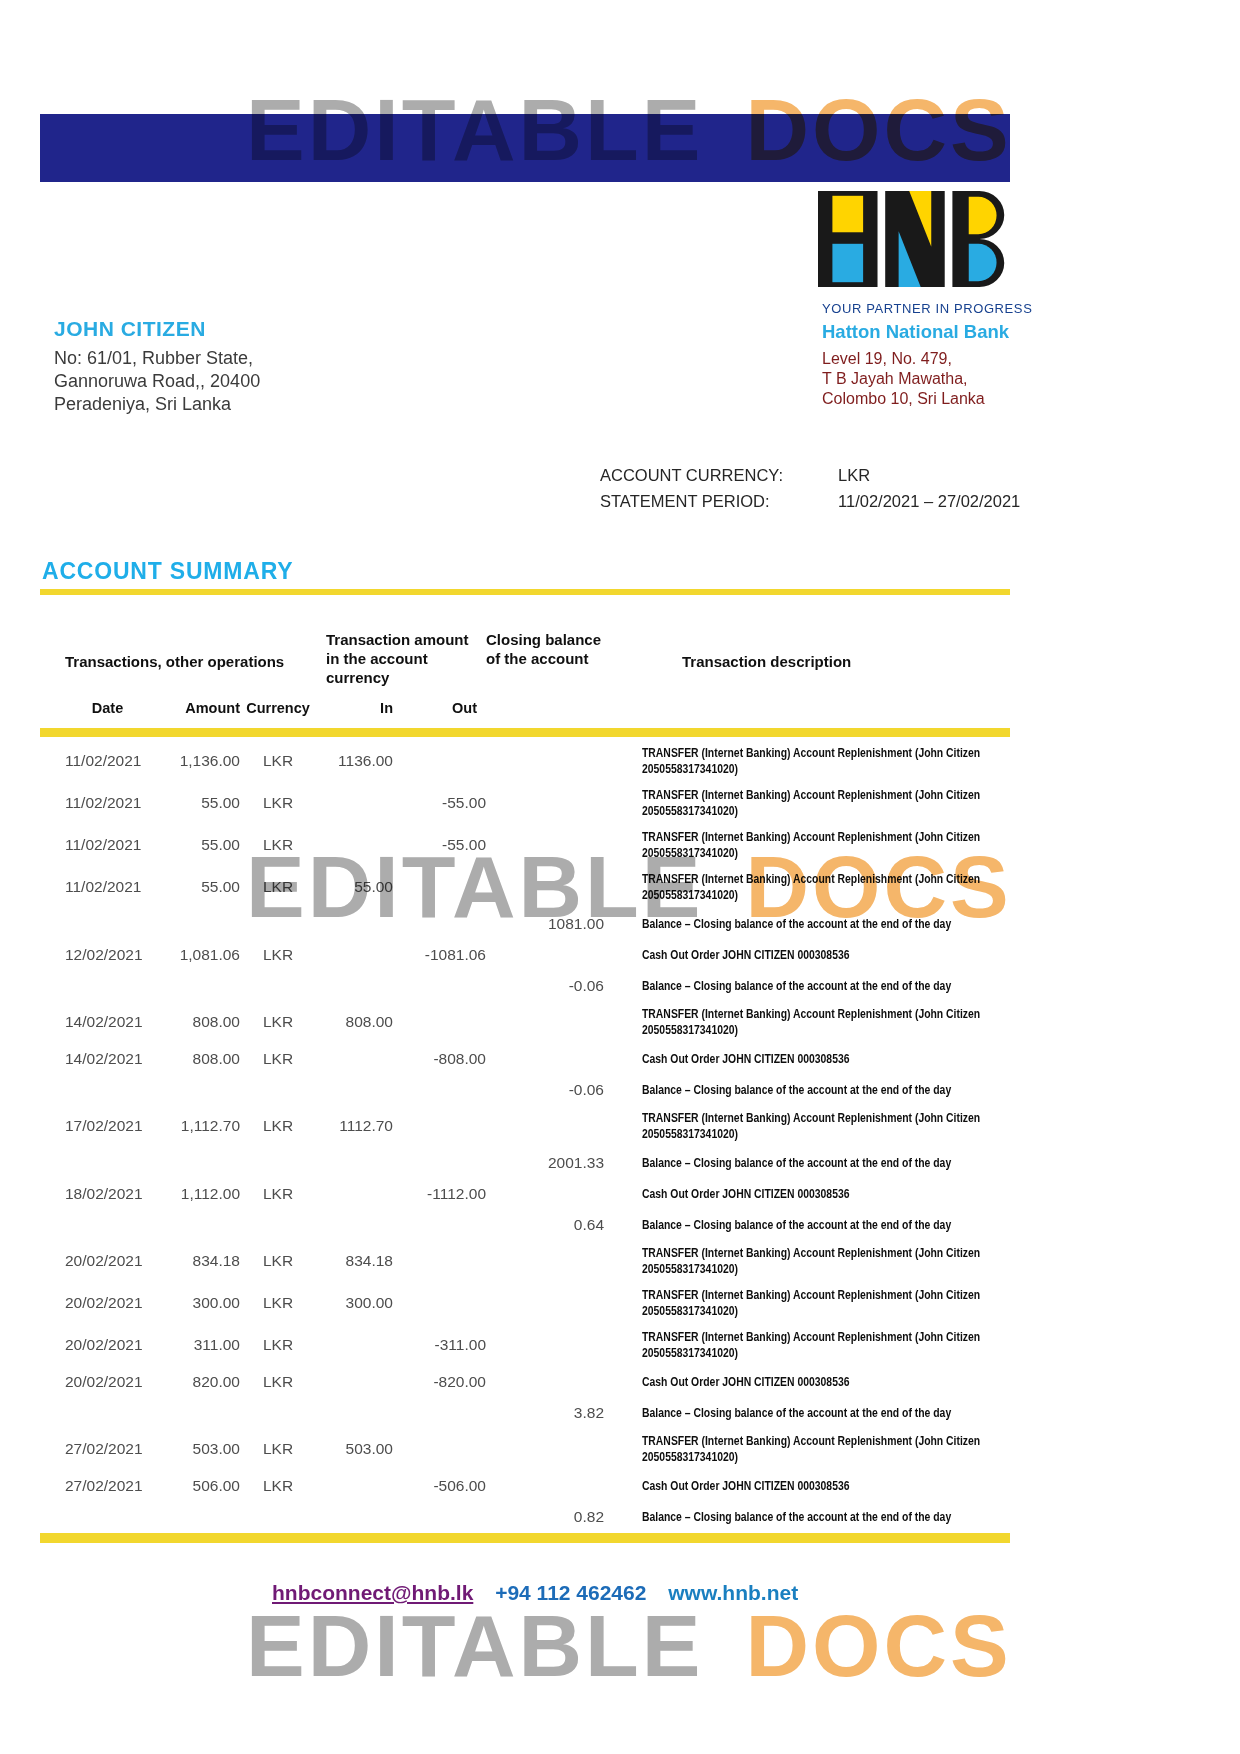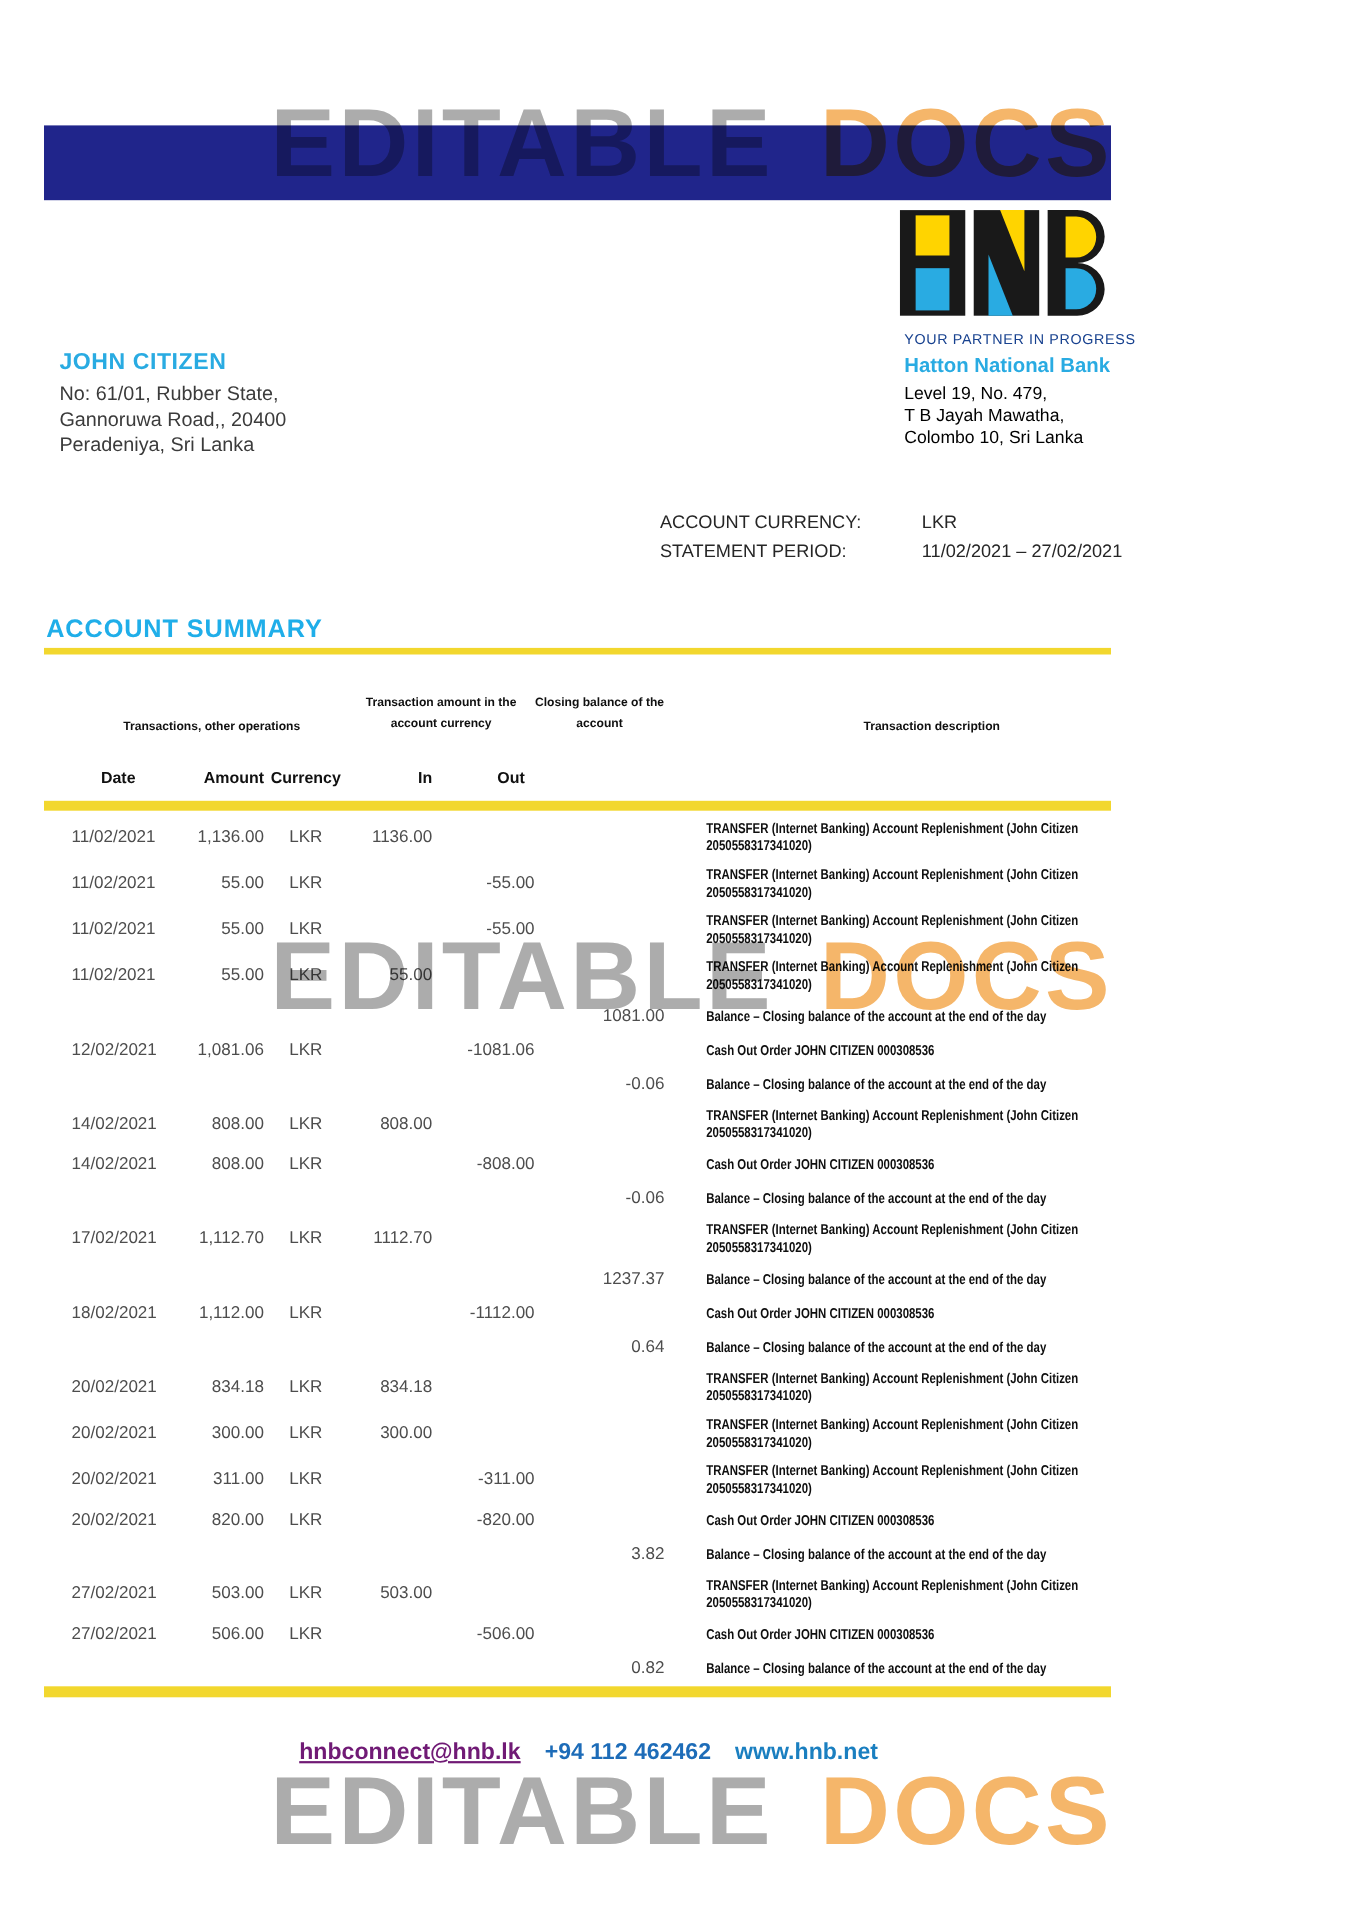"Level 19, No. 479," .bank-addr { color: #000000 -> #7f1d1d }
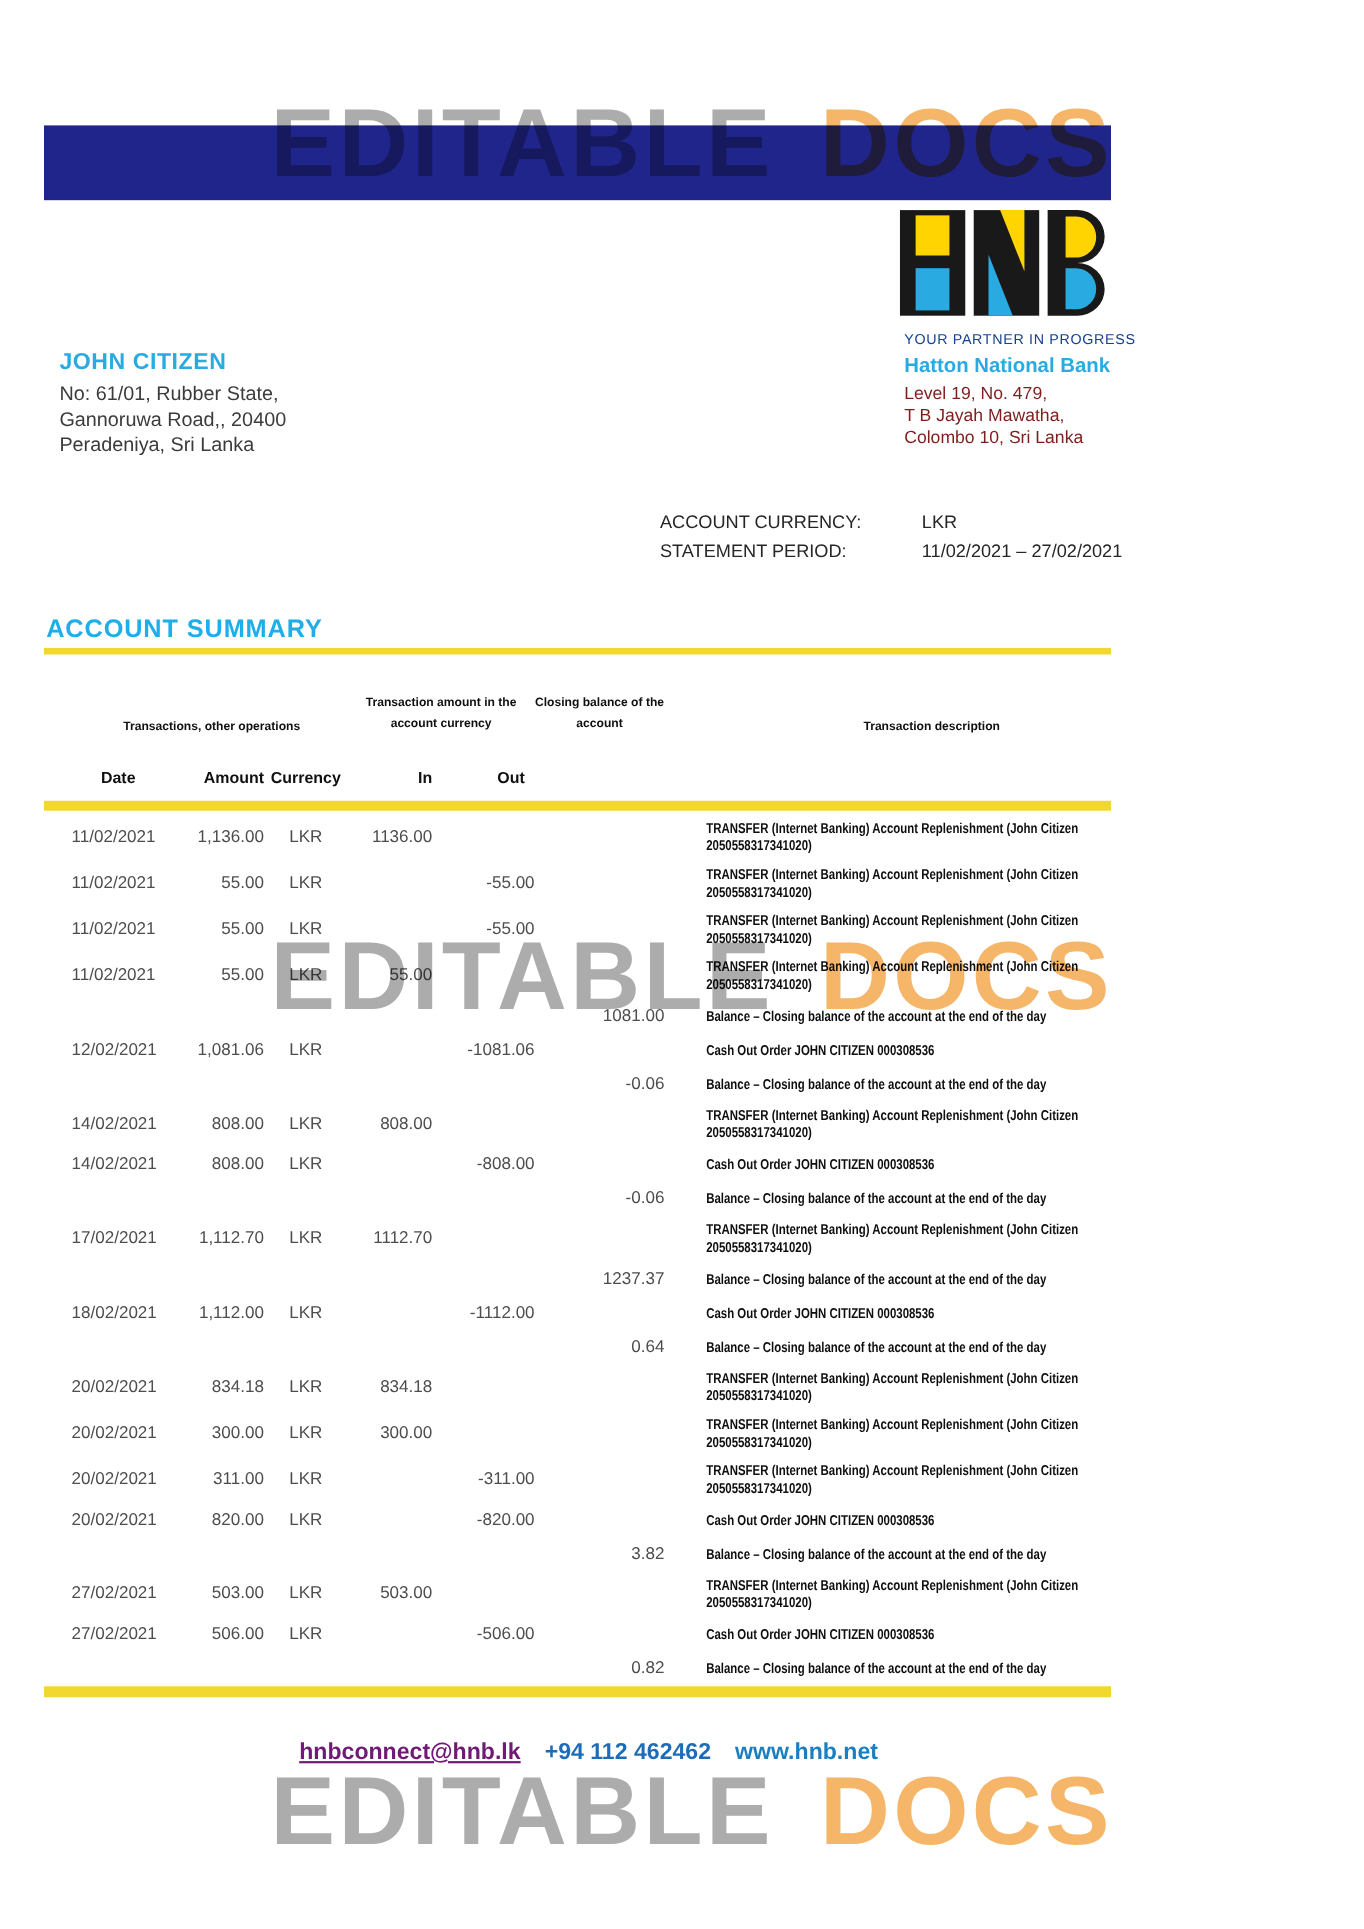"Transaction amount in the account" .gh { font-size: 11px -> 15px; text-align: center -> none }
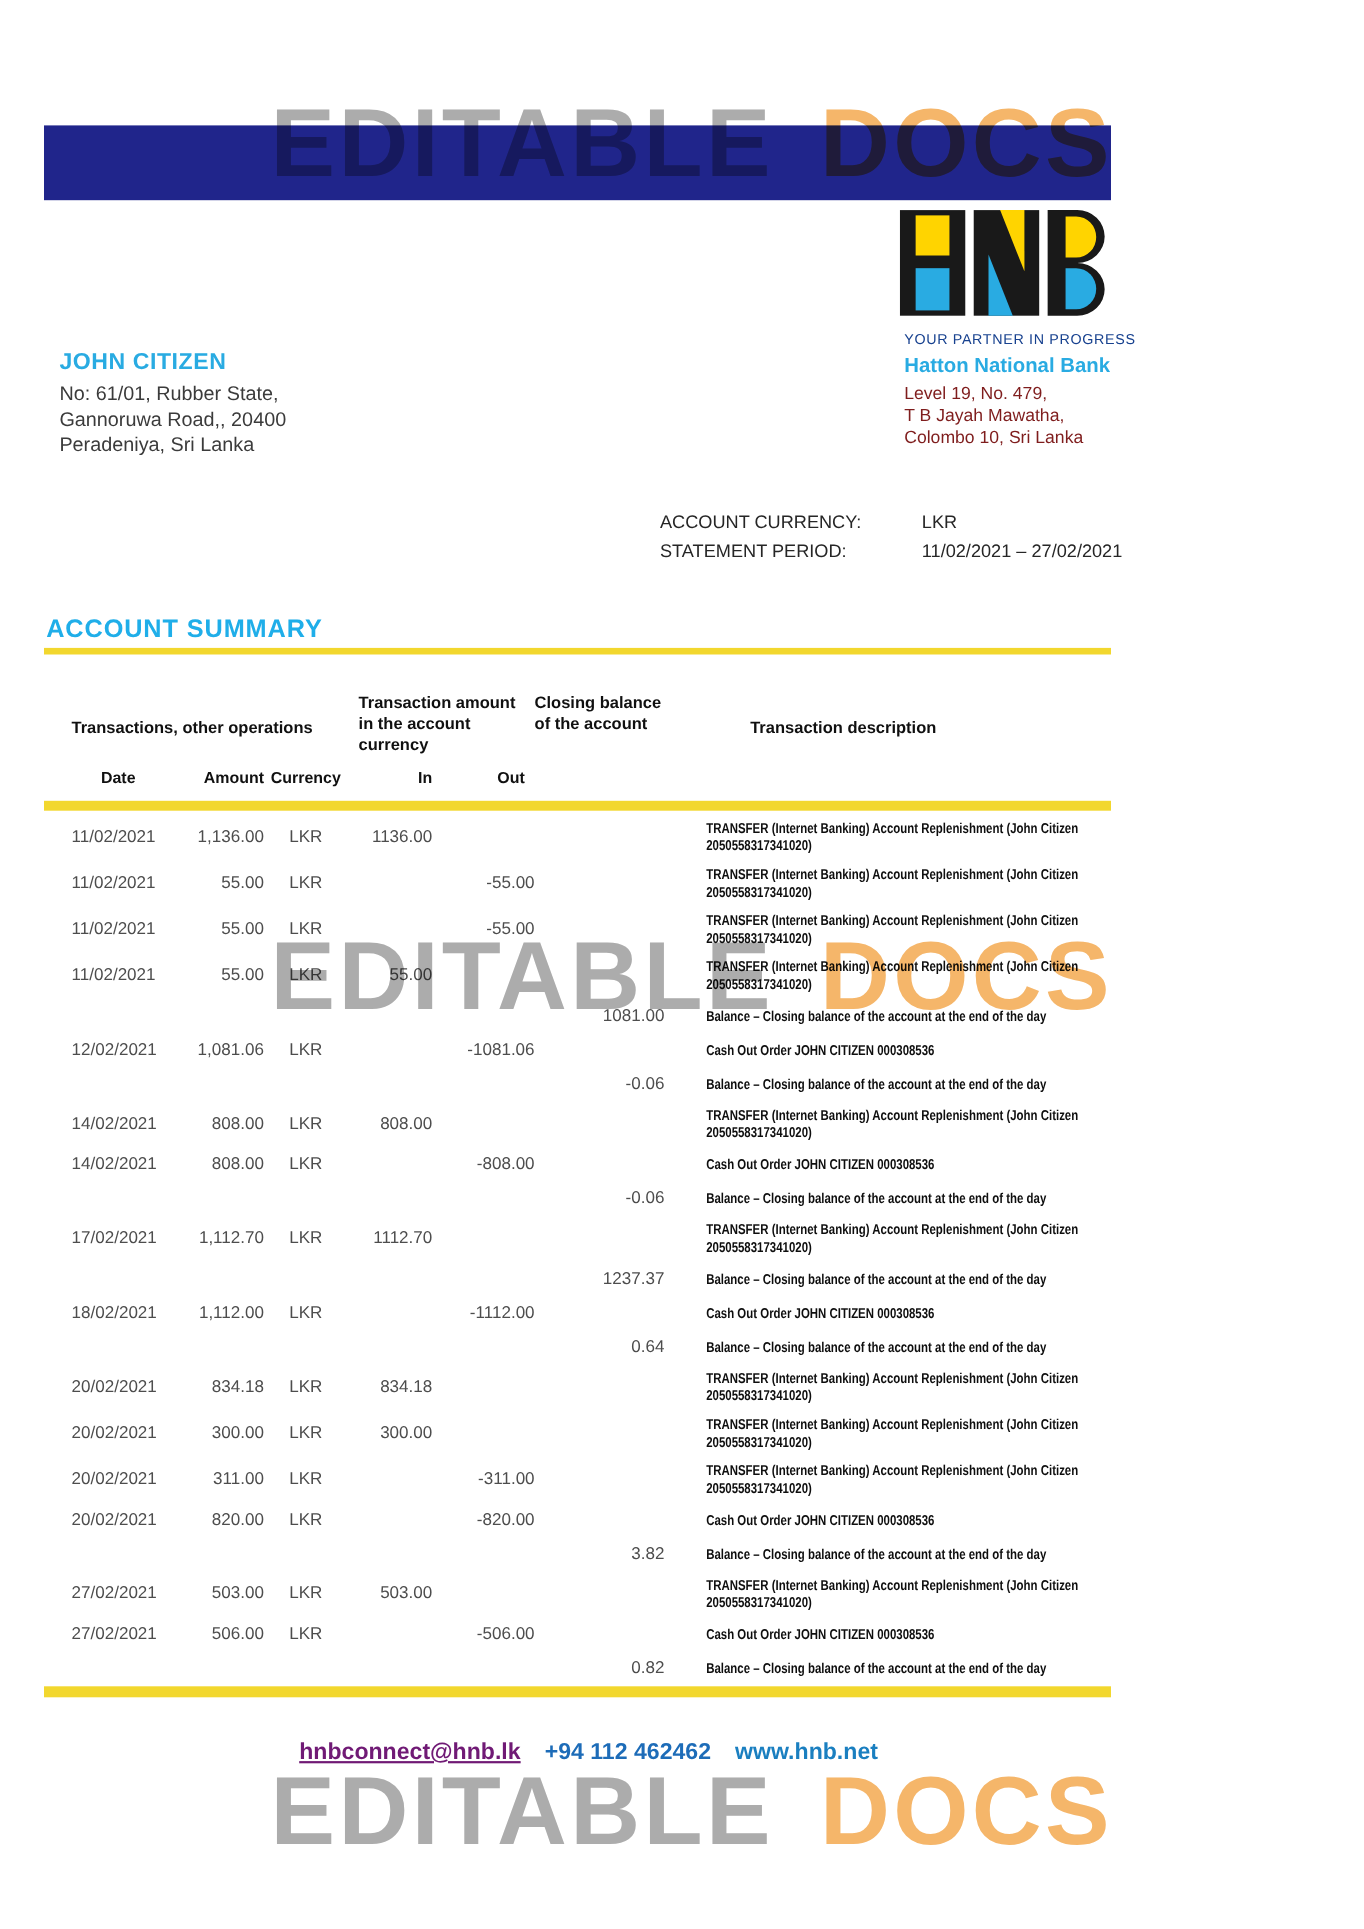"1237.37" div.cell { text: 1237.37 -> 2001.33 }
